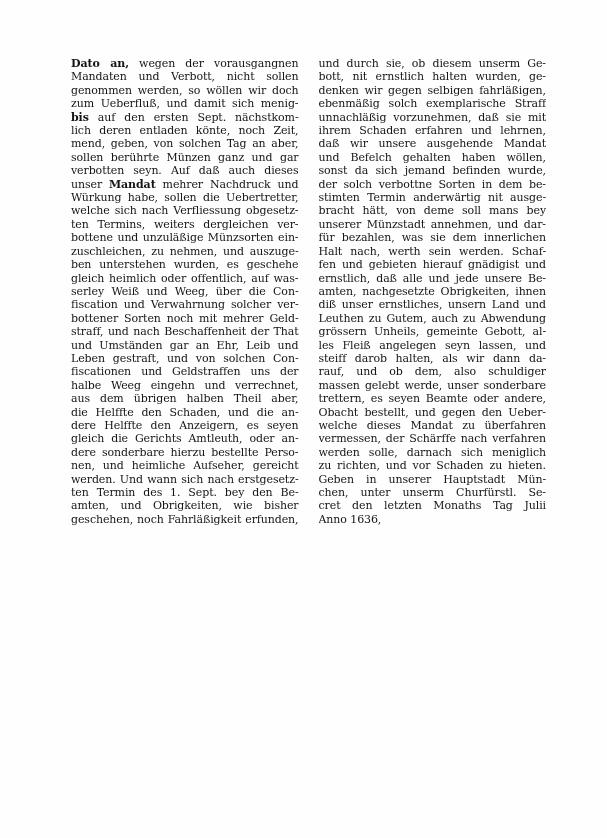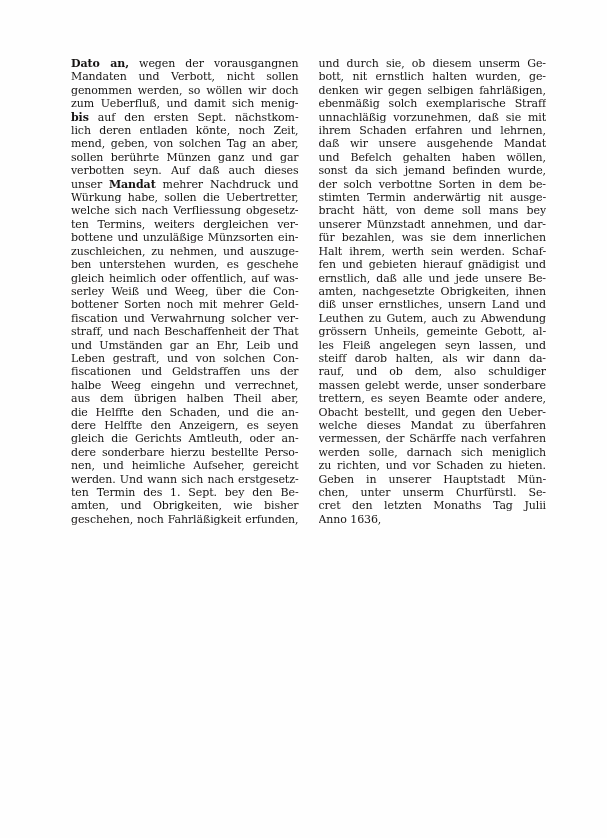"Halt ihrem, werth sein werden." div.line { text: ihrem -> nach }
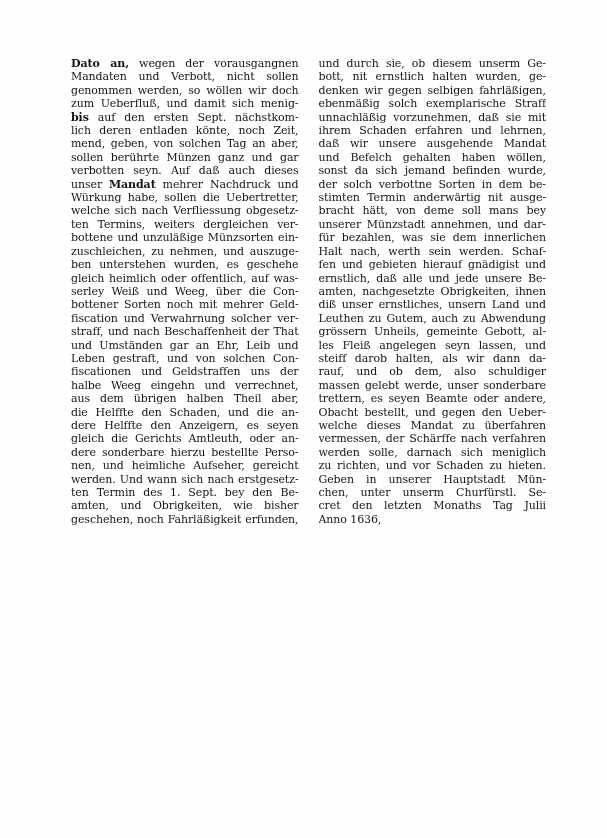"bottener Sorten noch mit mehrer" div.line { order: before "fiscation und Verwahrnung solcher ver-" -> after "fiscation und Verwahrnung solcher ver-" }
